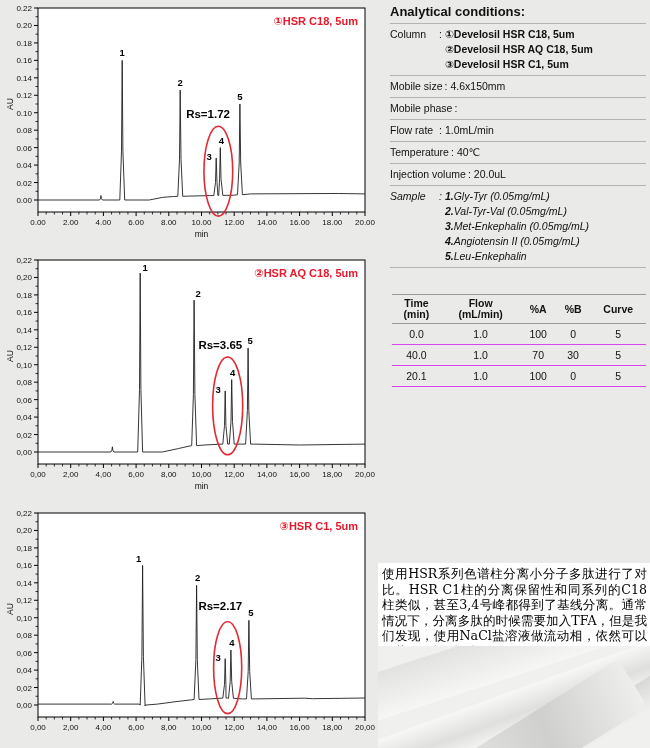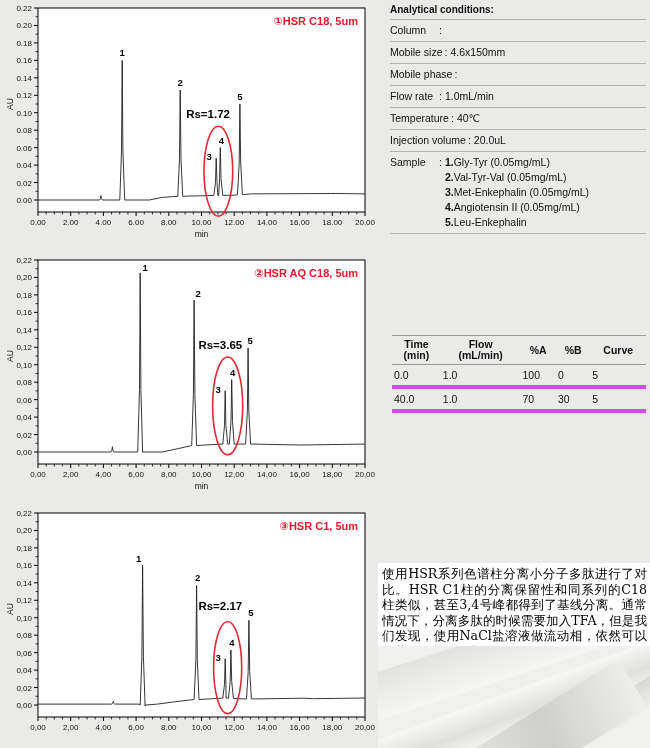"Analytical conditions:" .cond-title { font-size: 10px -> 13px }
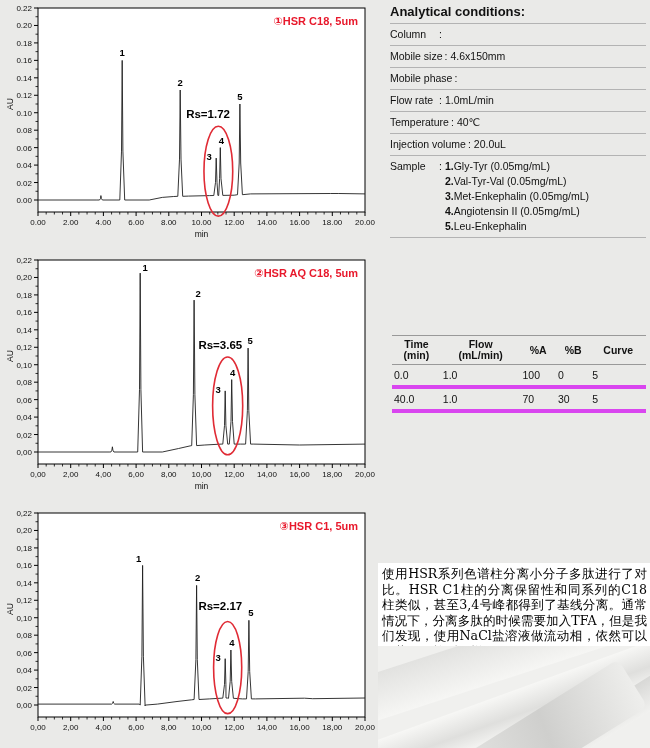"①Develosil HSR C18, 5um" div.cond-values { html: none -> <div><div>①Develosil HSR C18, 5um</div><div>②Develosil HSR AQ C18, 5um</div><div>③Develosil HSR C1, 5um</div></div> }
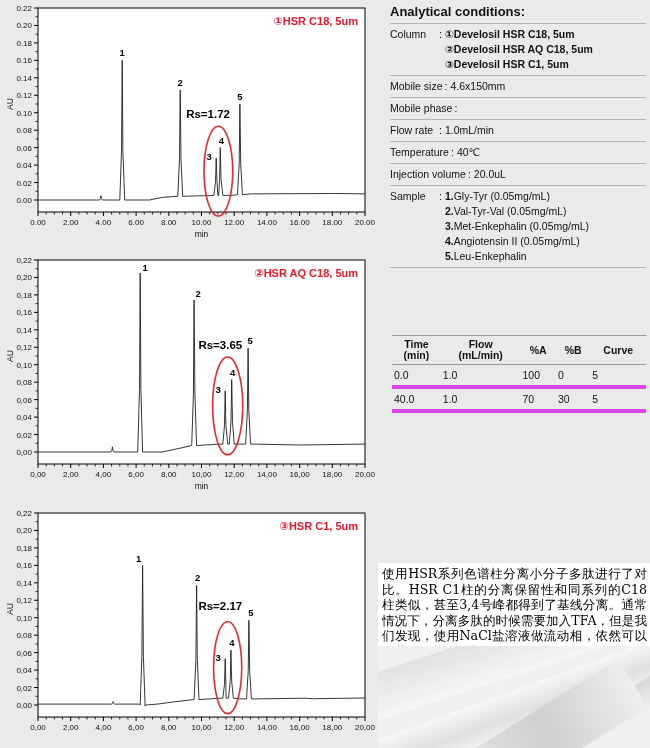"Sample :" .cond-row:last-child { font-style: none -> italic }
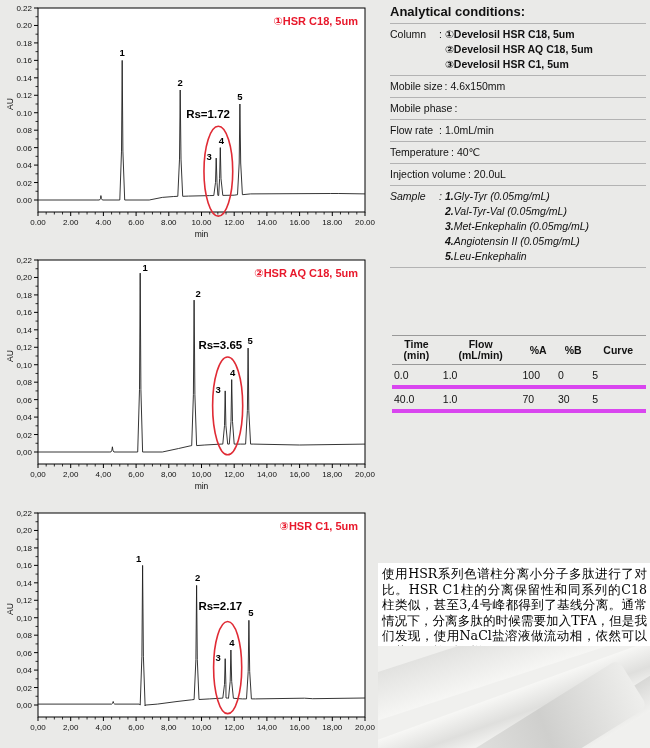"Time" .grad-table { margin-top: 41px -> none }
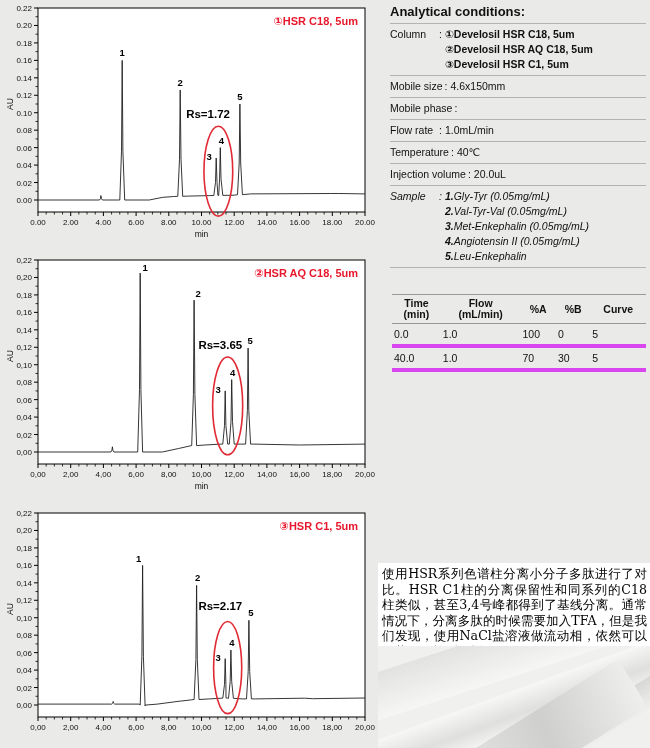"0.0" .grad-table td { border-bottom: 4px solid #d946ef -> 1px solid #d946ef; text-align: left -> center }
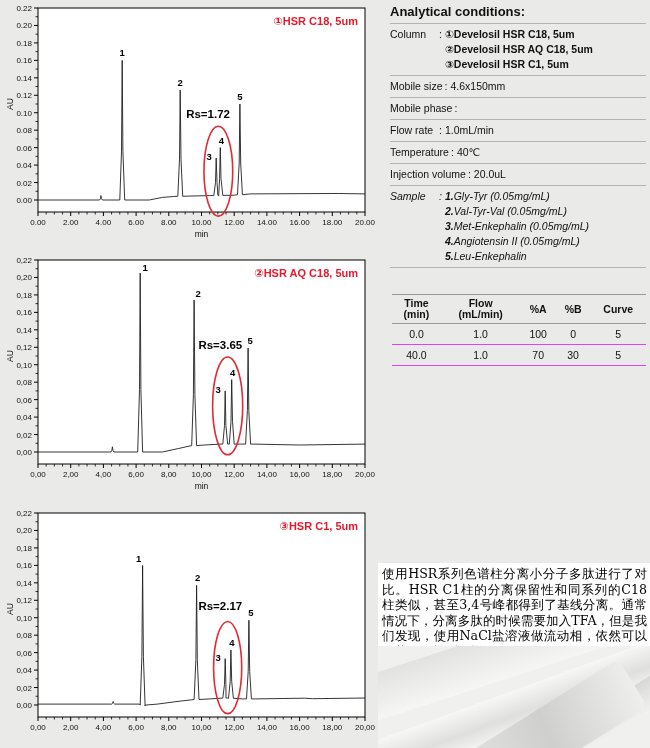"20.1" tr { html: none -> <tr> <td>20.1</td> <td>1.0</td> <td>100</td> <td>0</td> <td>5</td> </tr> }
